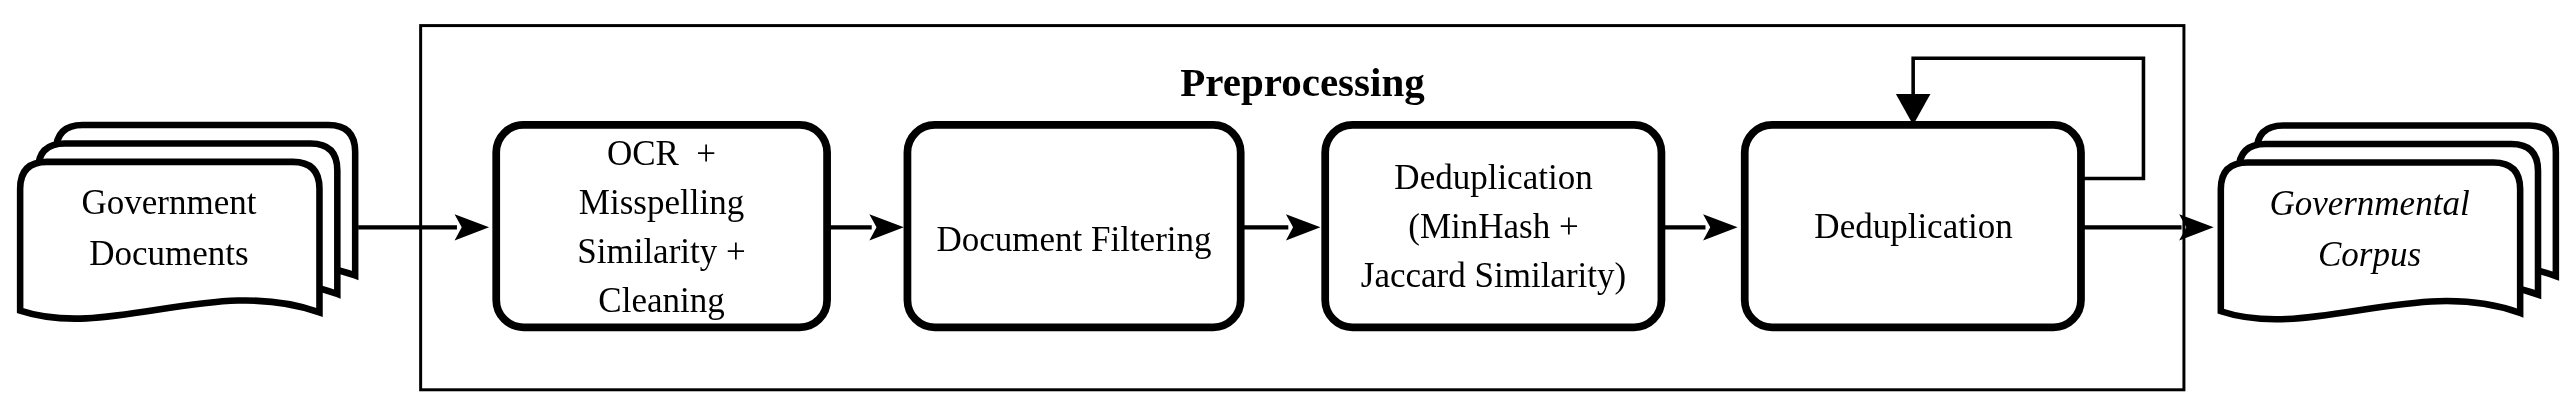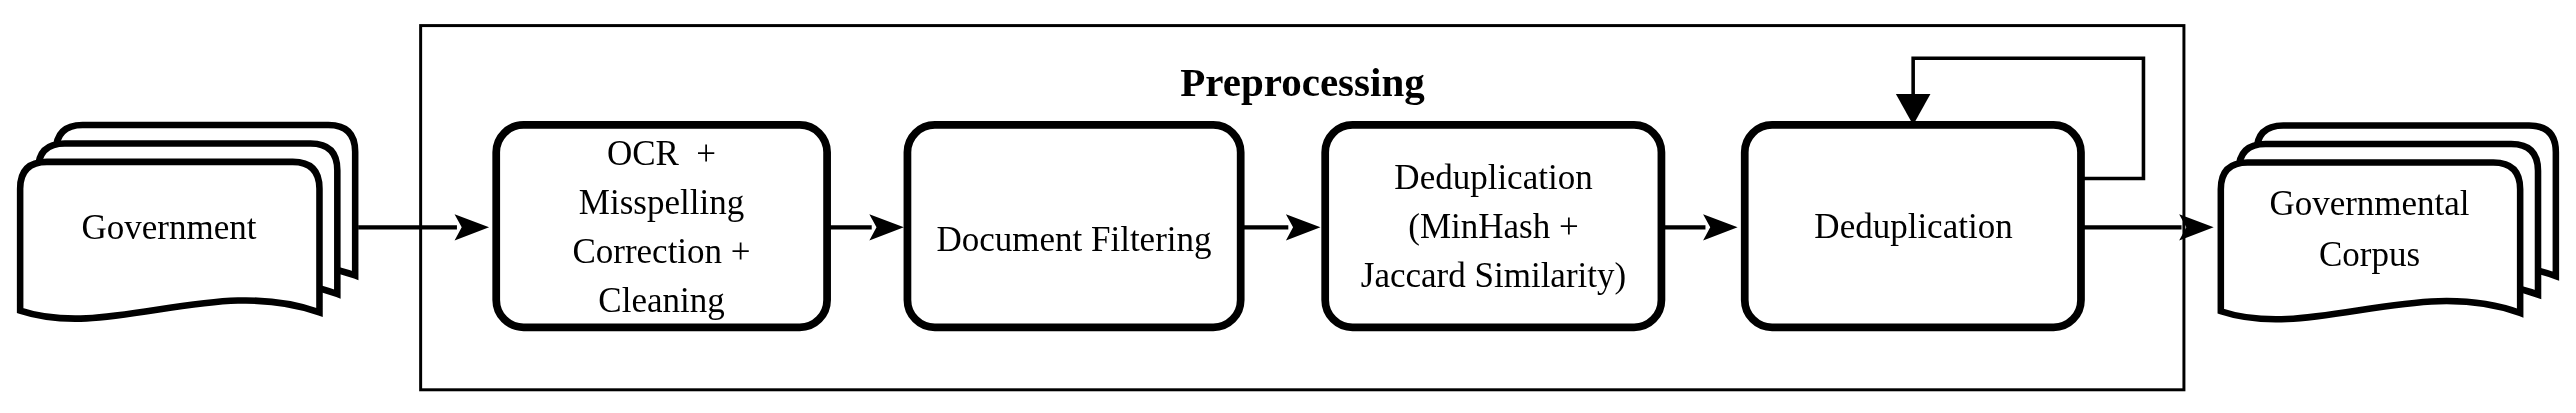"Governmental" div.label { font-style: none -> italic }
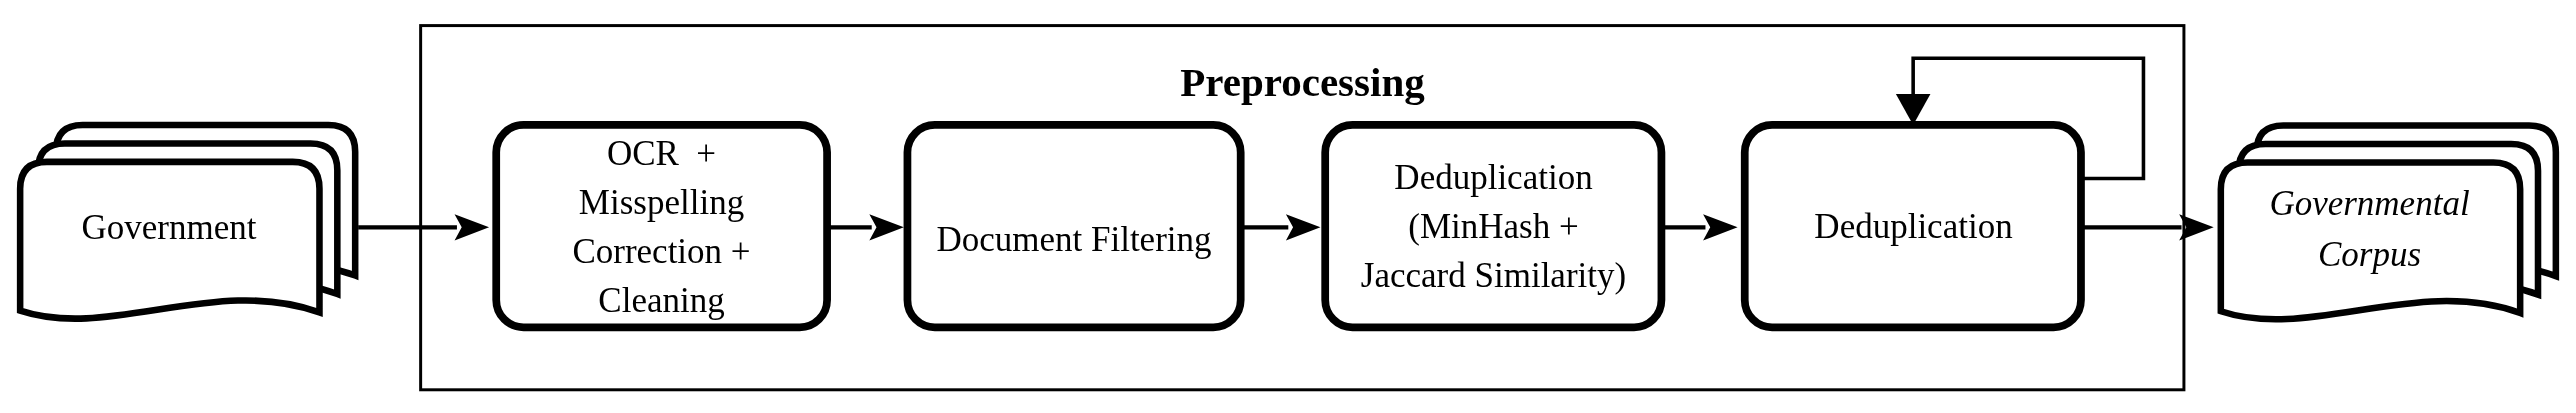"Documents" div.ln { html: none -> <div>Documents</div> }
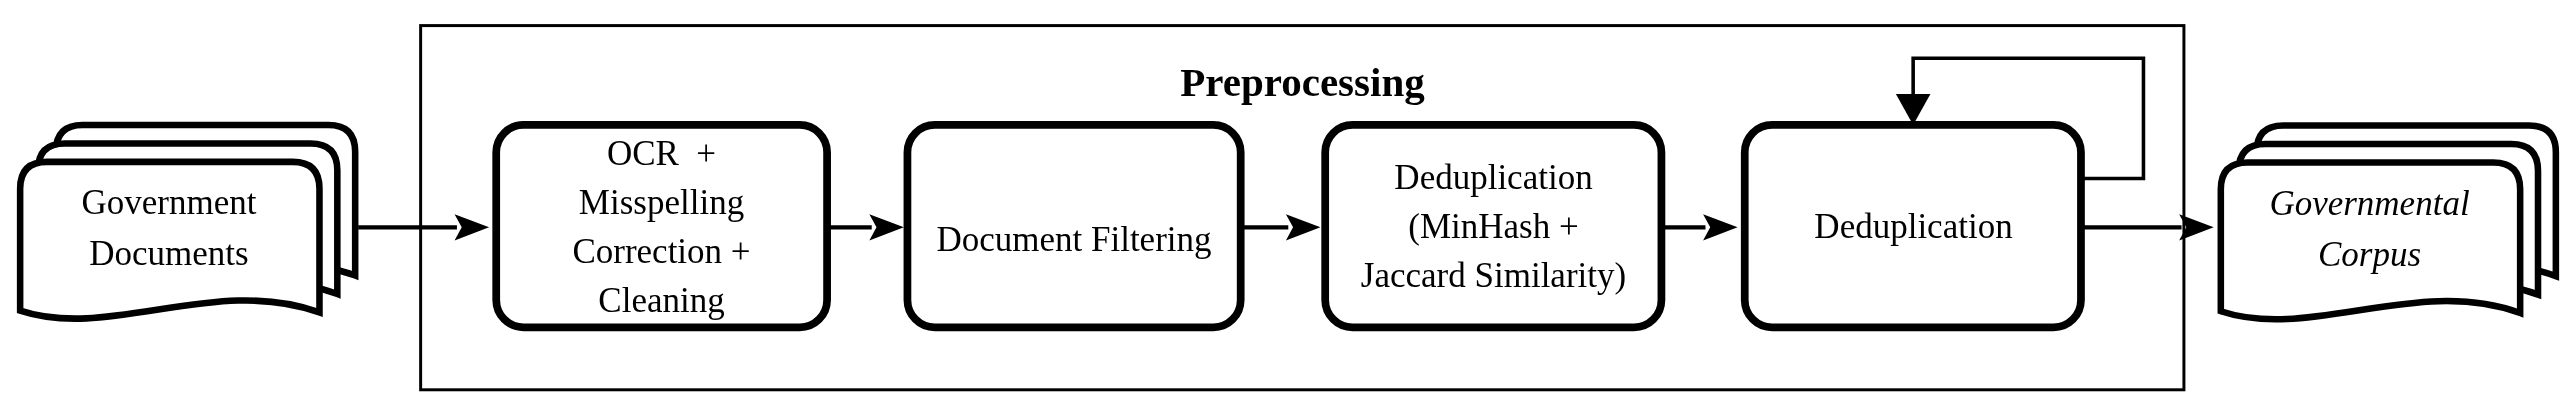"Correction +" div.ln { text: Correction -> Similarity }
